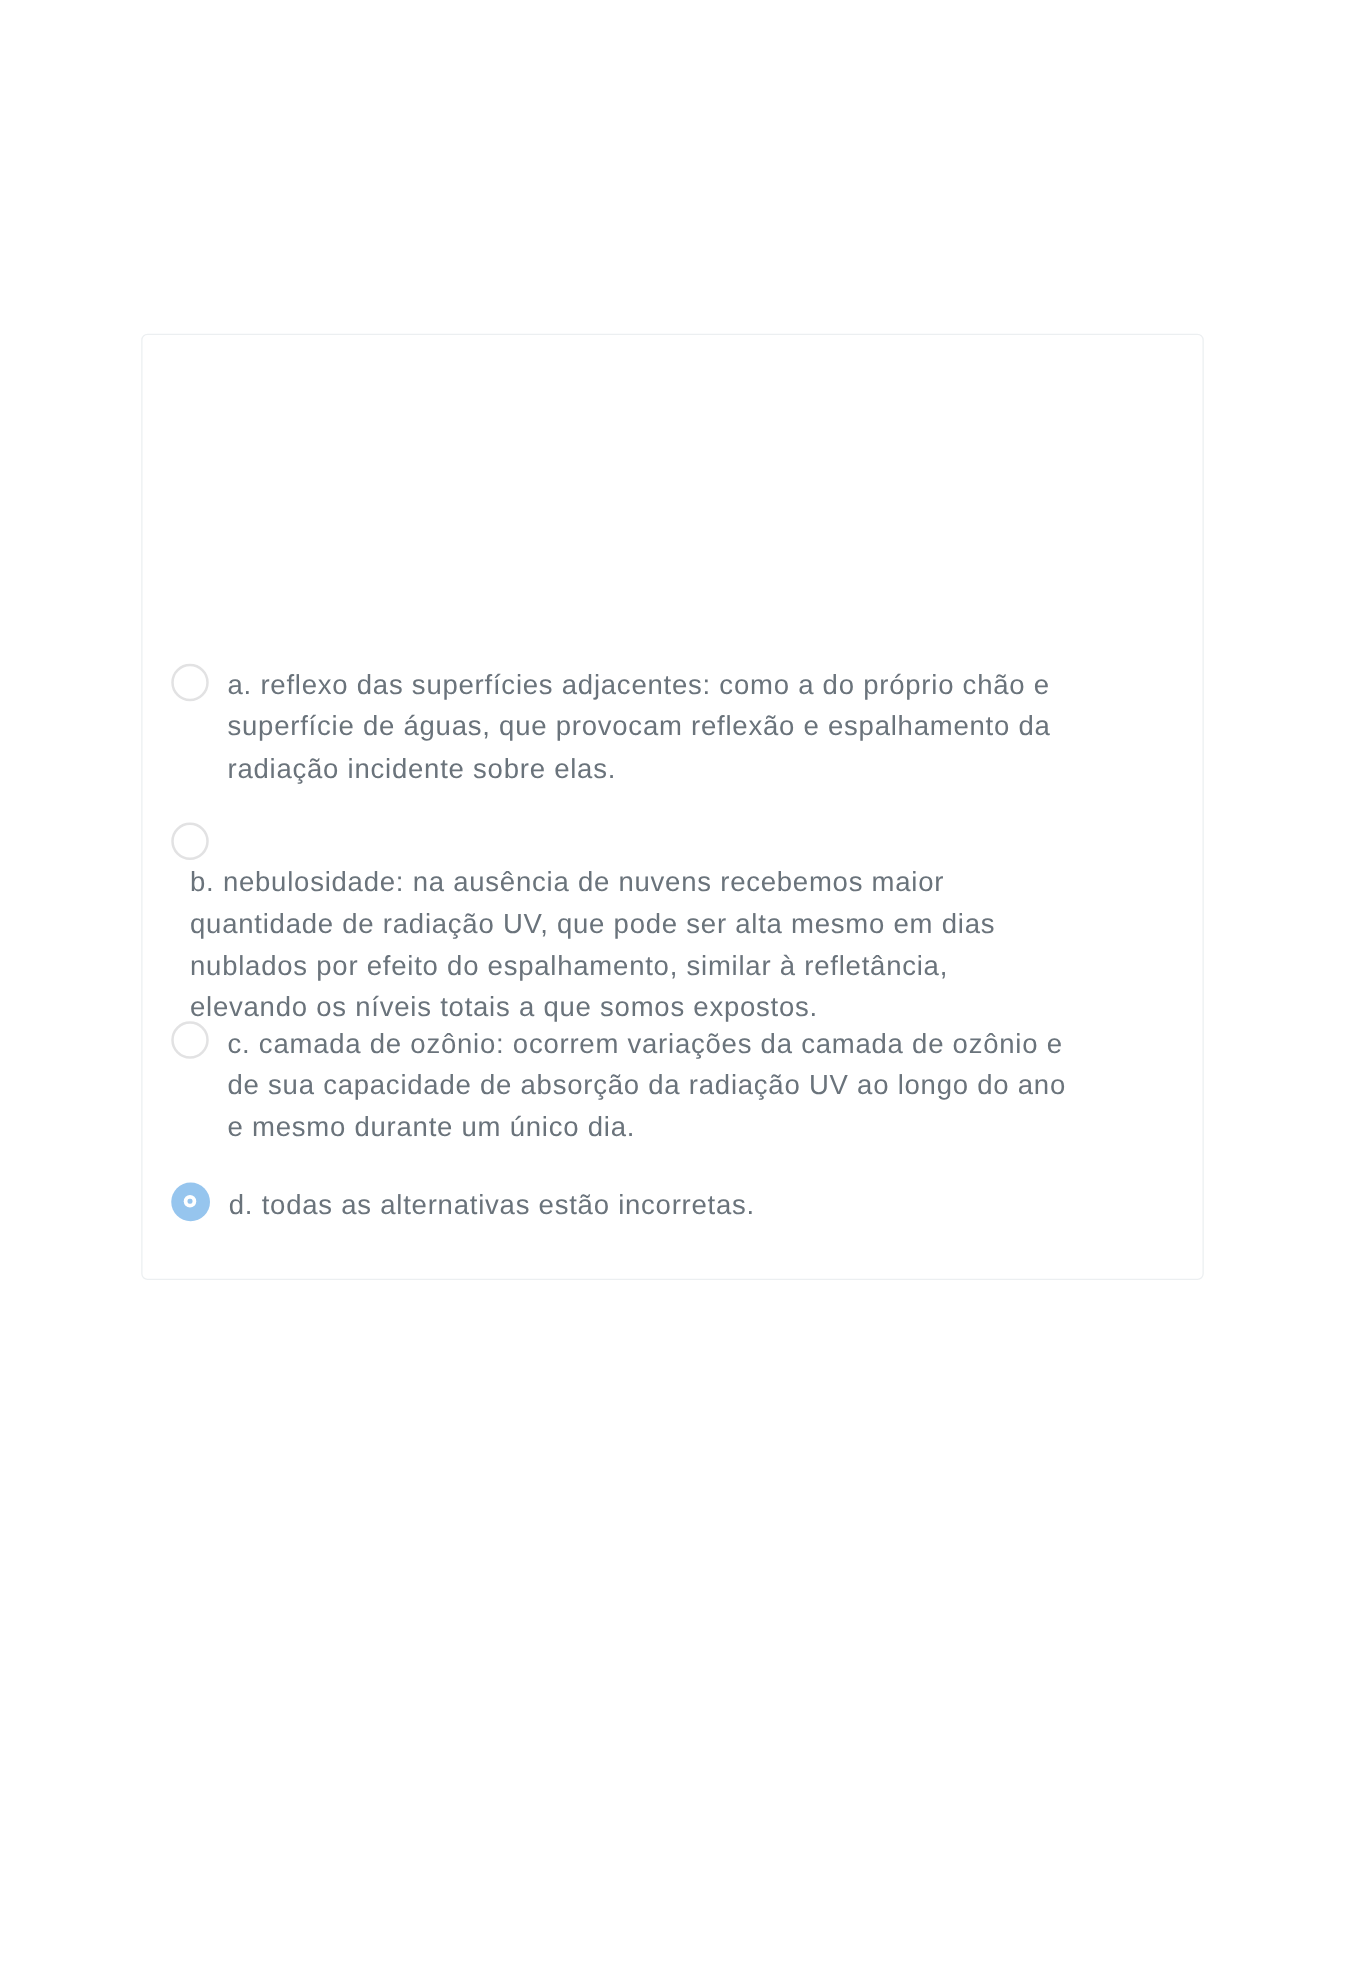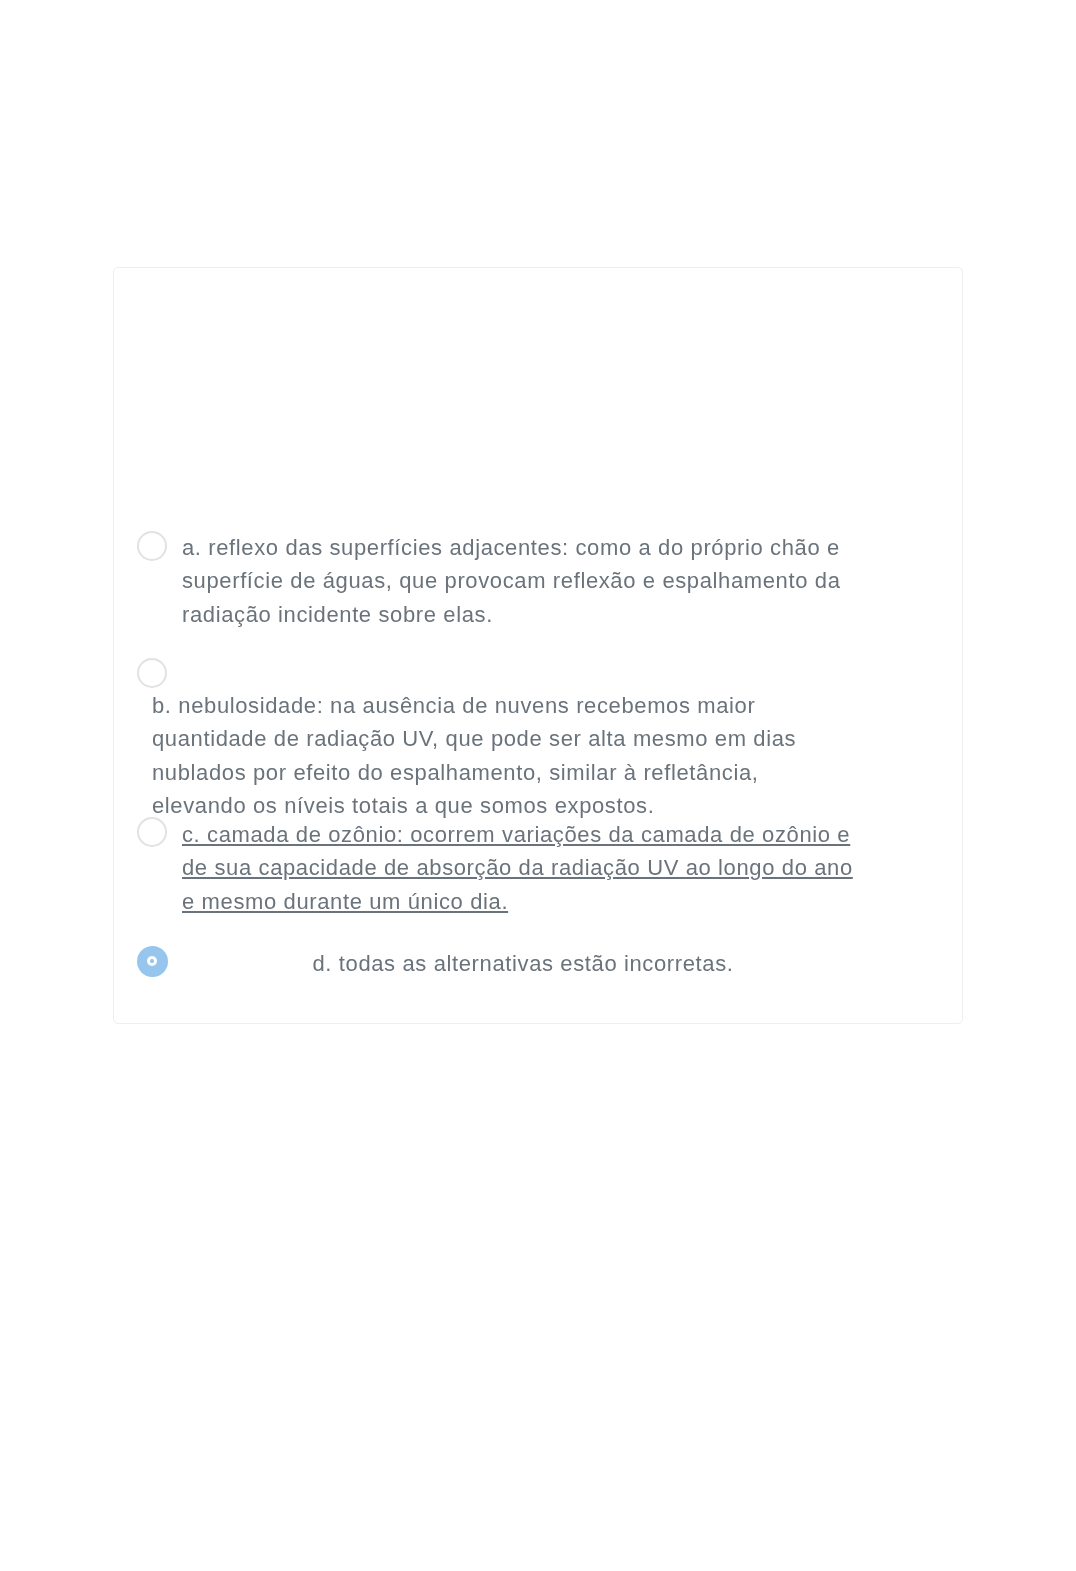"c. camada de ozônio: ocorrem" .option-row.opt-c .option-text { text-decoration: underline -> none }
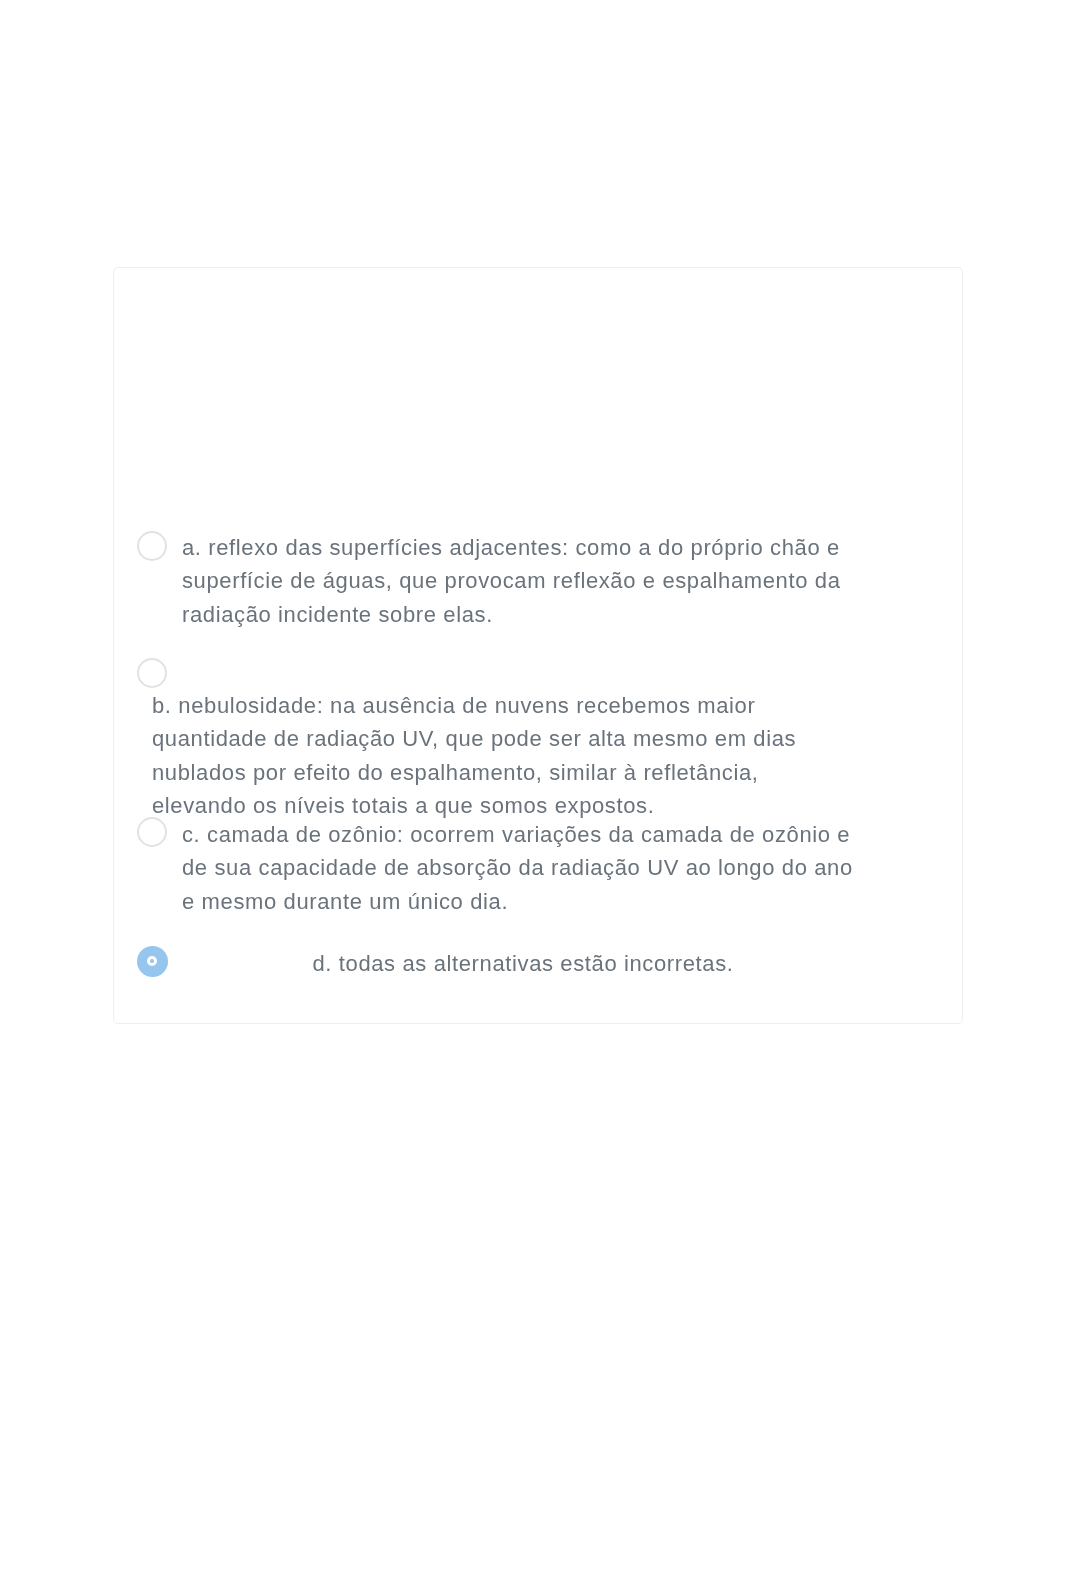"d. todas as alternativas estão" .option-row.opt-d { text-align: center -> none }
